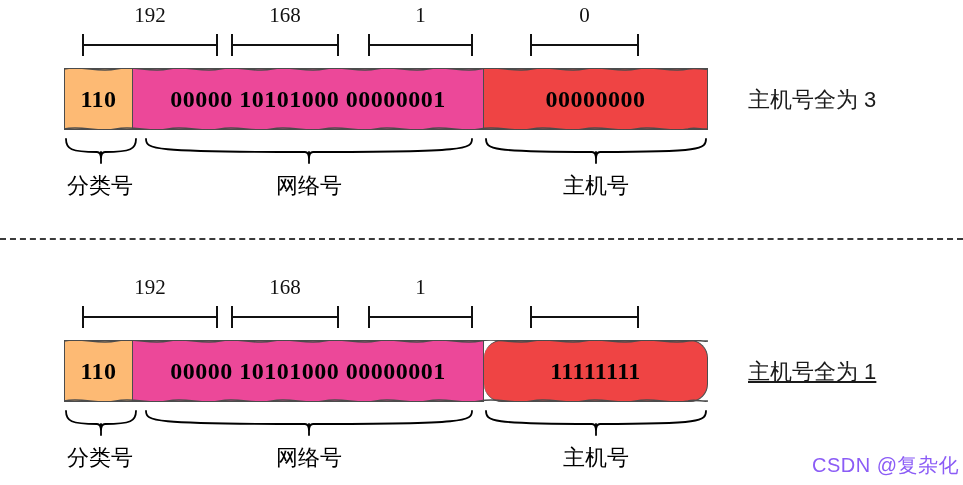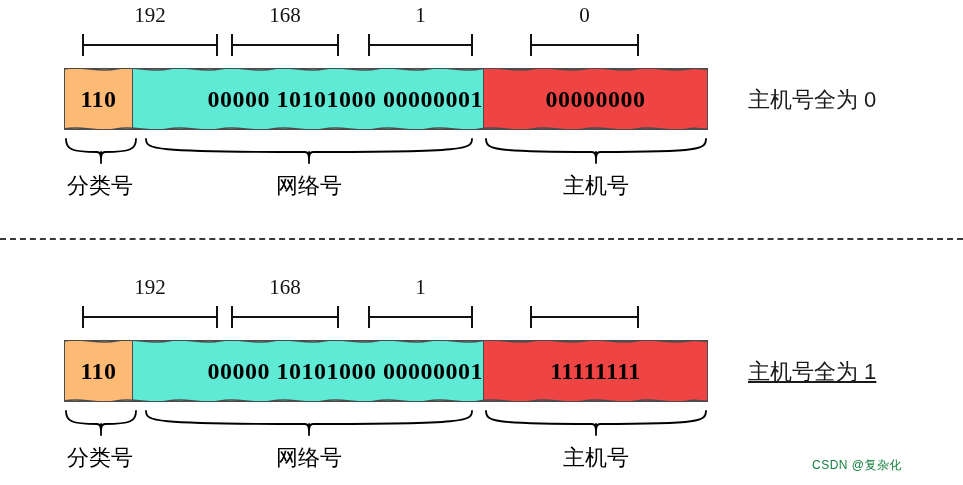"00000 10101000 00000001" .seg.net { background: #5eead4 -> #ec4899; justify-content: flex-end -> none }
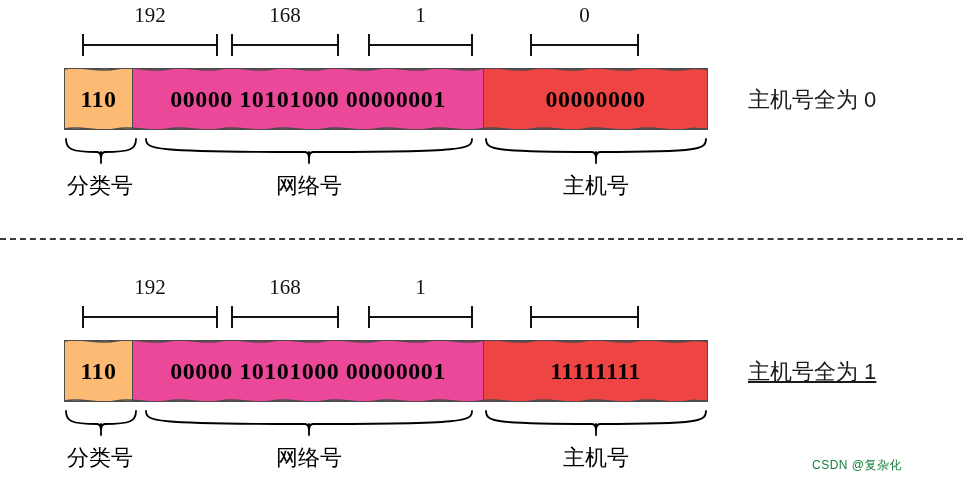"主机号全为 0" div.side-note { text: 0 -> 3 }
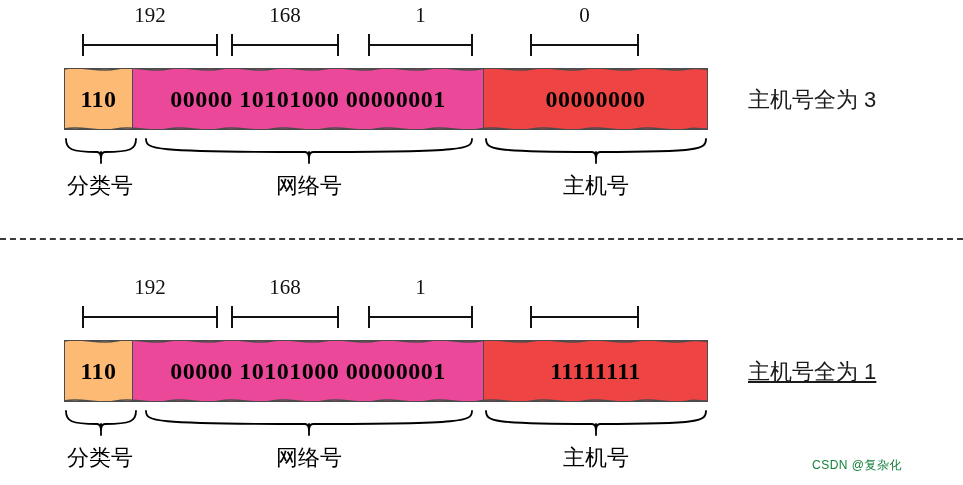"11111111" div.seg { border-radius: none -> 18px }
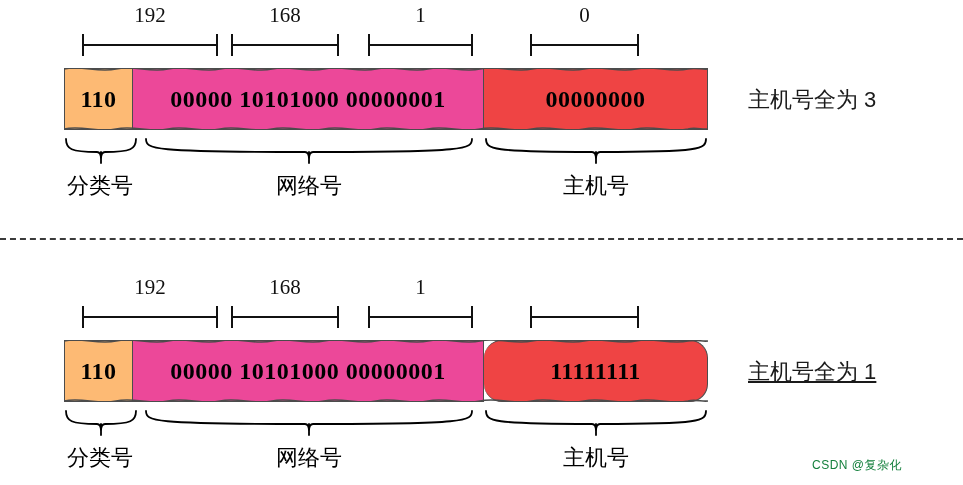"CSDN @复杂化" .watermark { color: #15803d -> #8b5cf6; font-size: 12px -> 20px }
